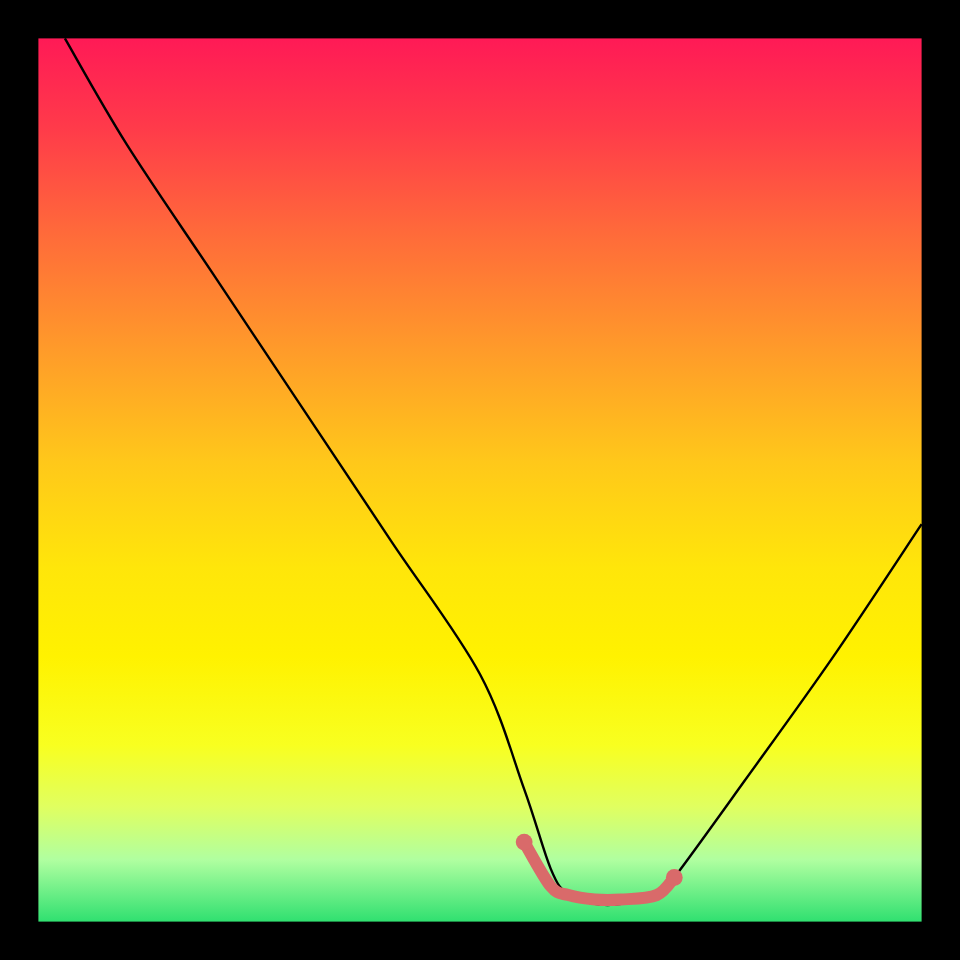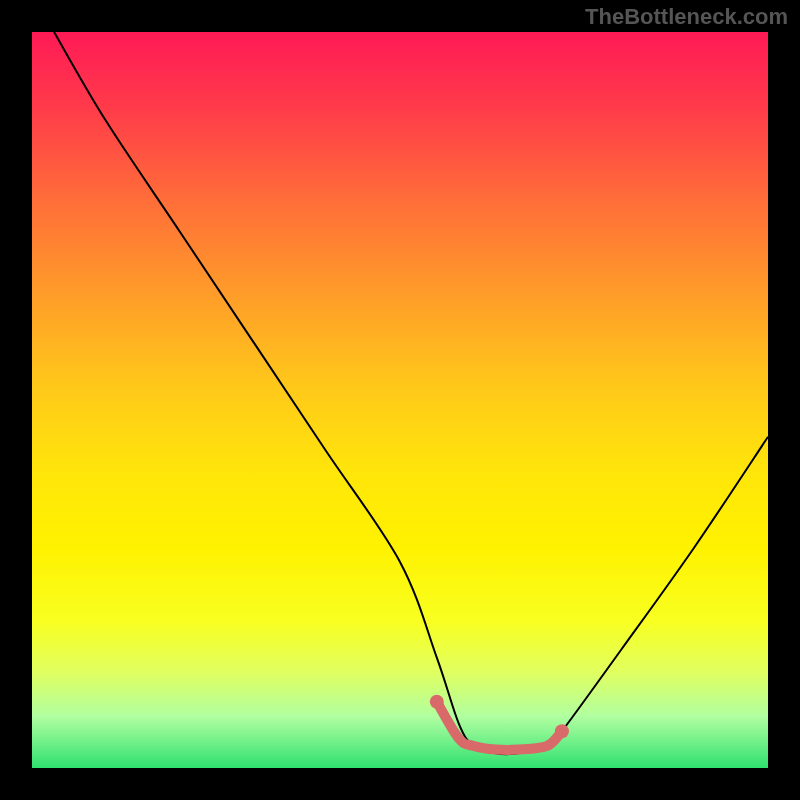"TheBottleneck.com" div.watermark { html: <div>TheBottleneck.com</div> -> none }
